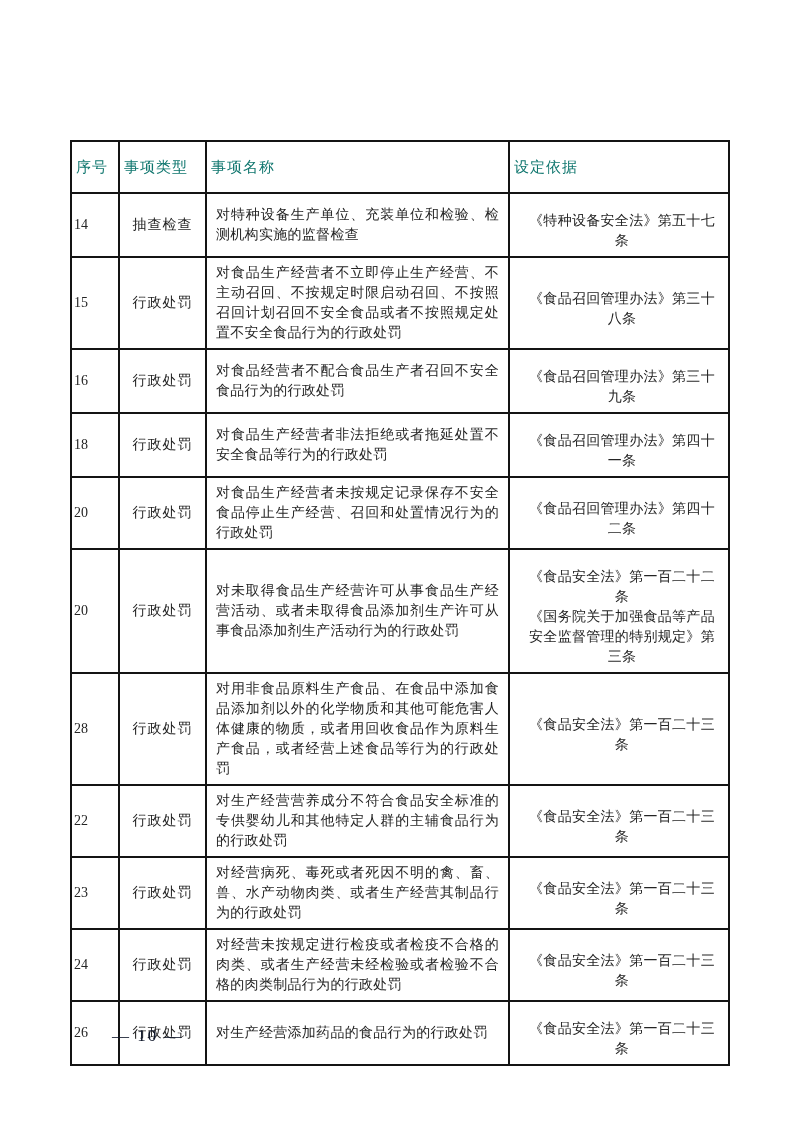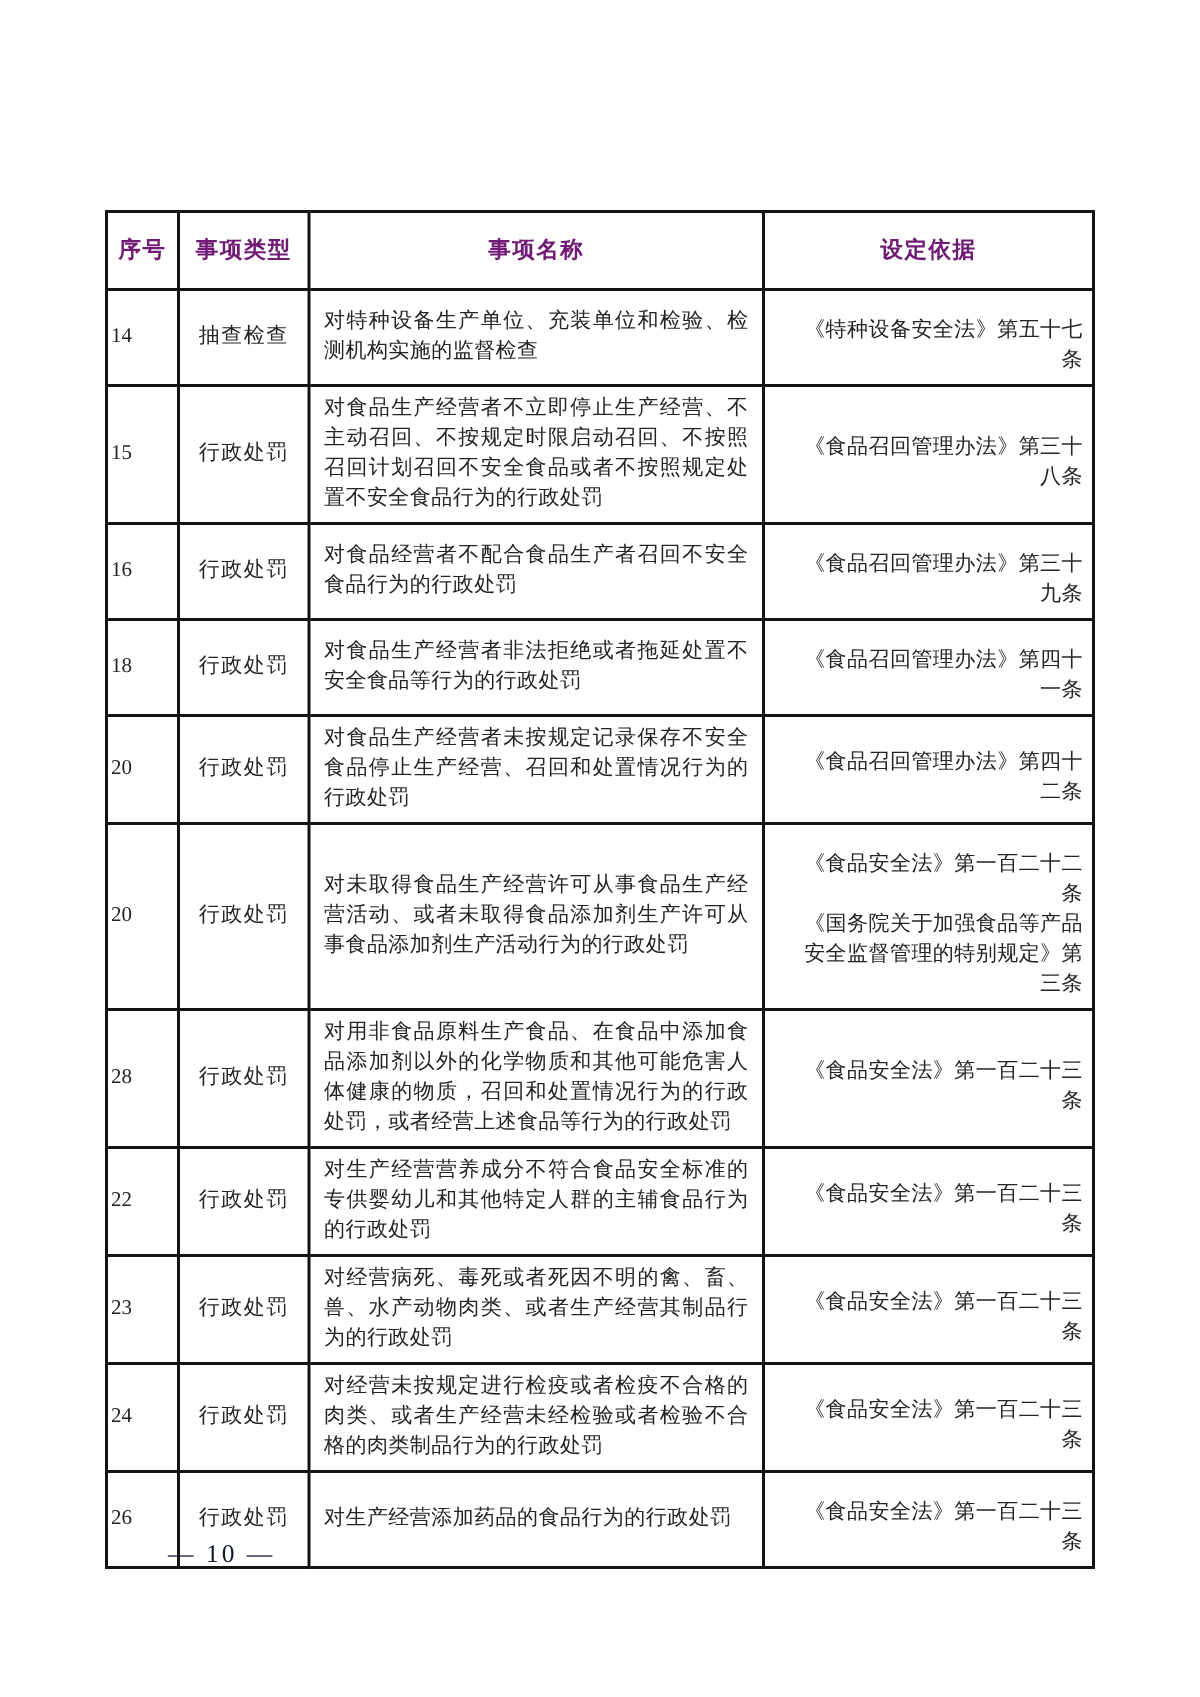"序号" table.items th { color: #701a75 -> #0f766e; font-weight: bold -> normal; text-align: center -> left }
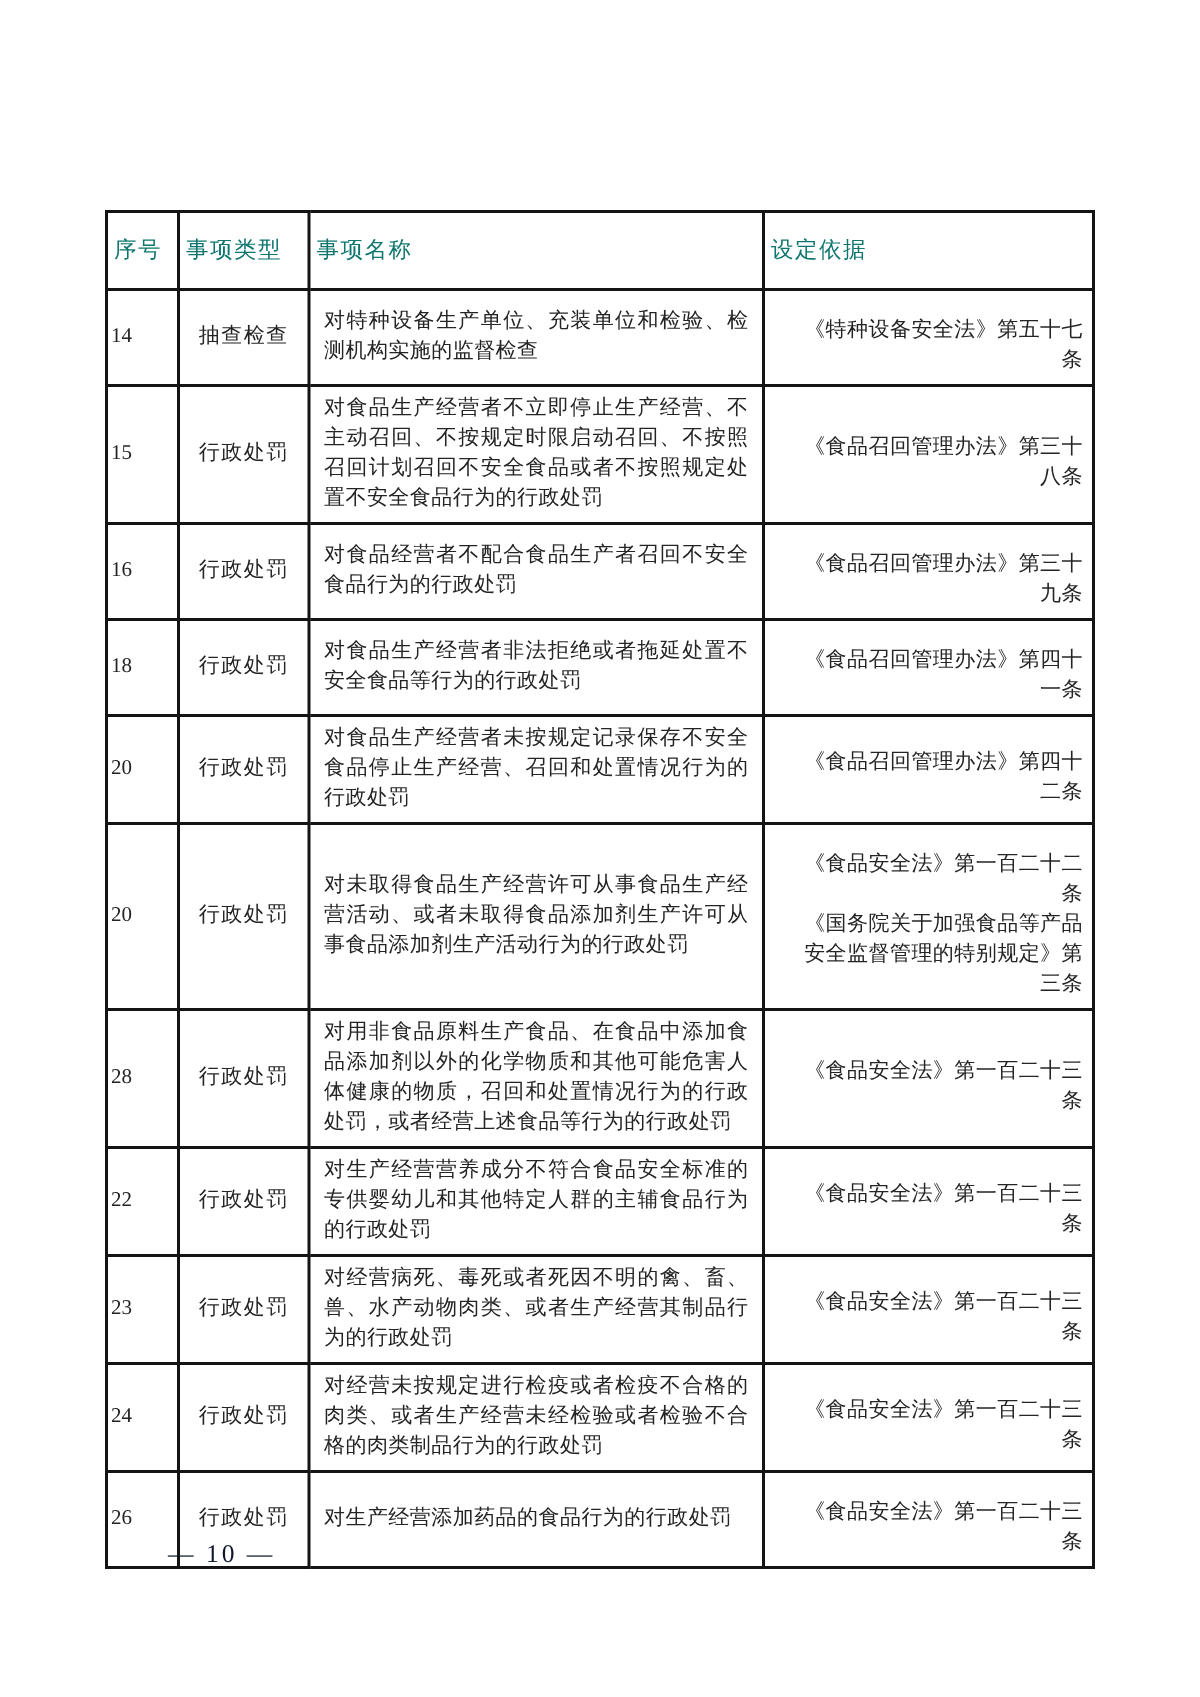"《特种设备安全法》第五十七条" td.cell-basis { text-align: right -> center }
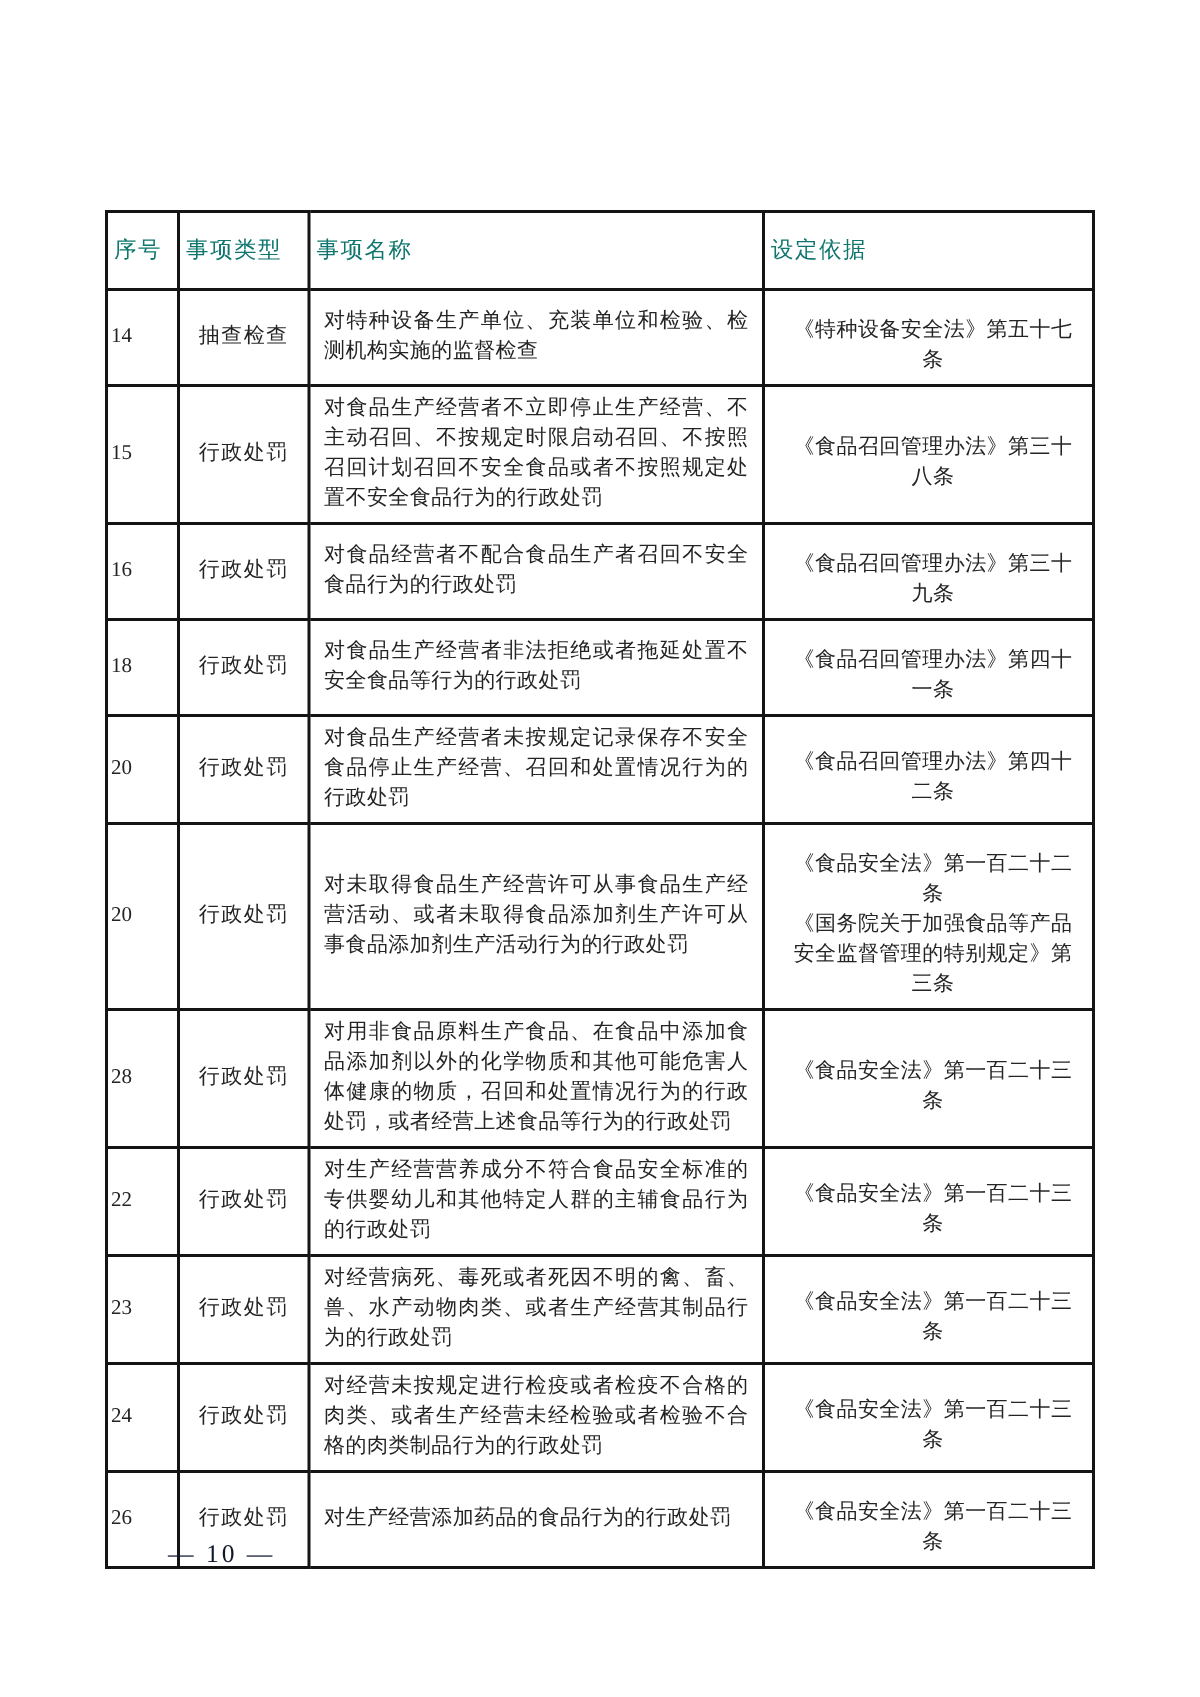"对用非食品原料生产食品、在食品中添加食品添加剂以外的化学物质和其他可能危害人体健" td.cell-name { text: 召回和处置情况行为的行政处罚 -> 或者用回收食品作为原料生产食品 }
